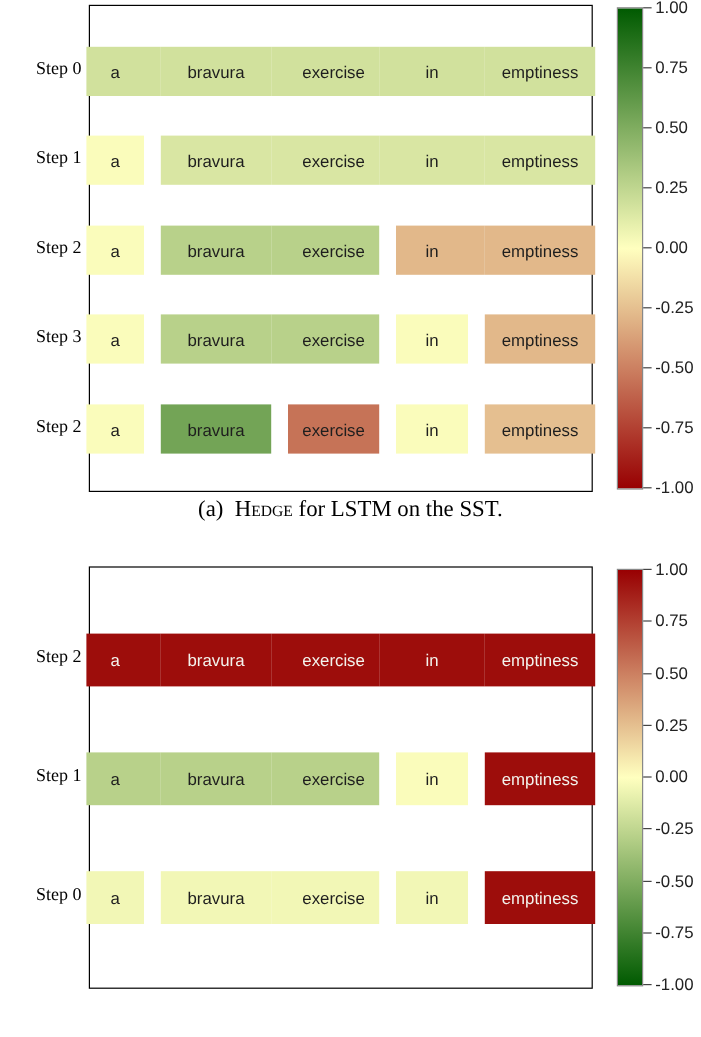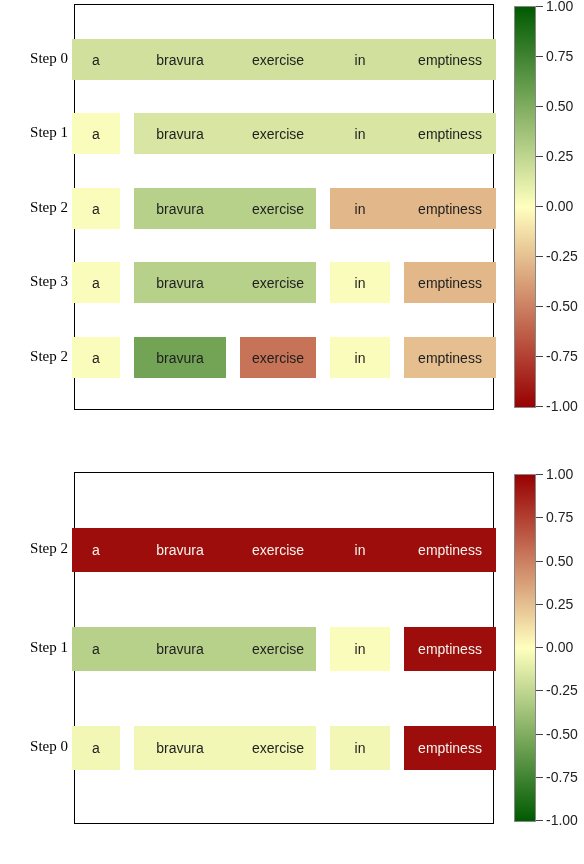"(a) Hedge for LSTM on" div.caption { html: none -> <div> <span>(a)&nbsp;&nbsp;H</span><span>edge</span><span> for LSTM on the SST.</span> </div> }
